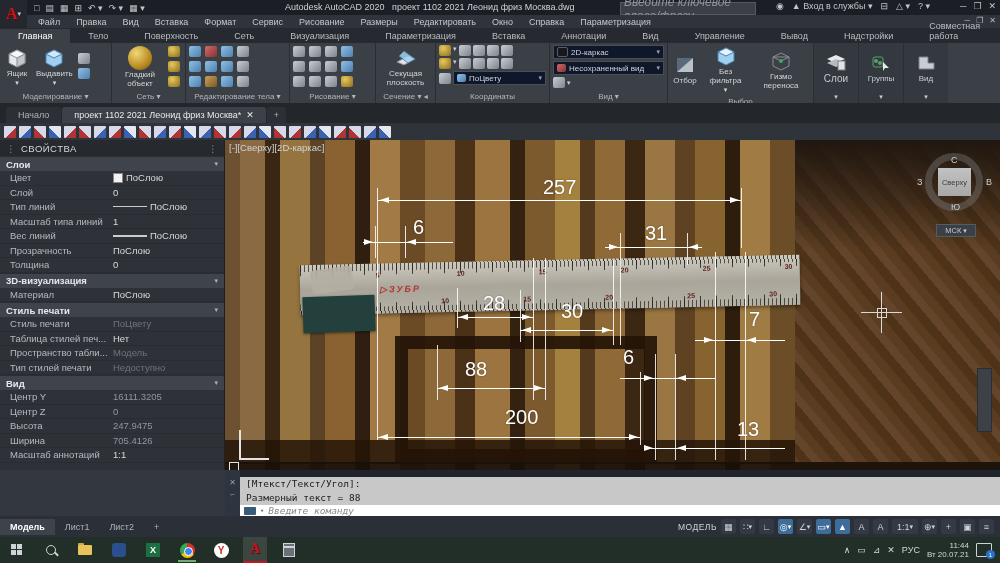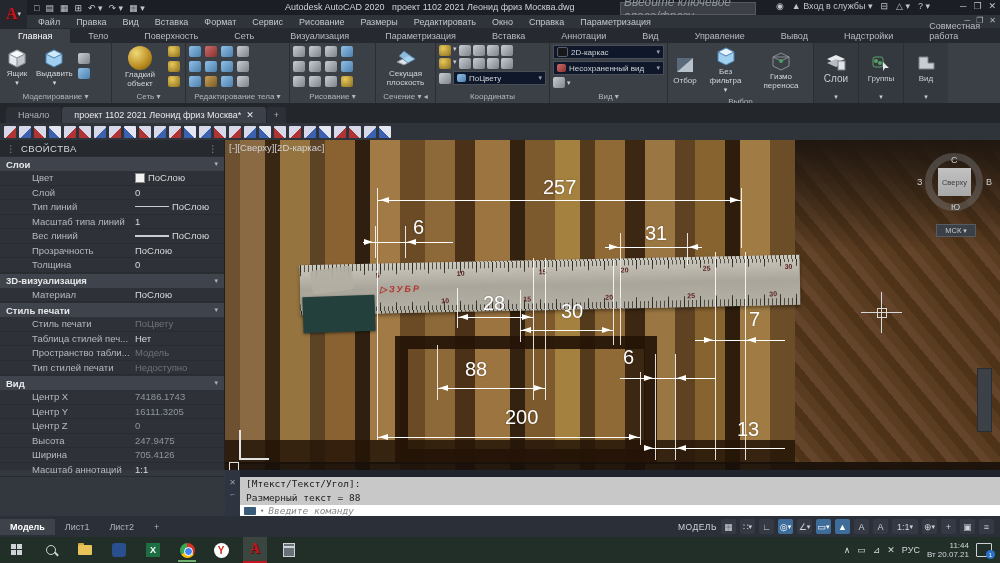"Цвет" .plabel { padding-left: 32px -> 10px }
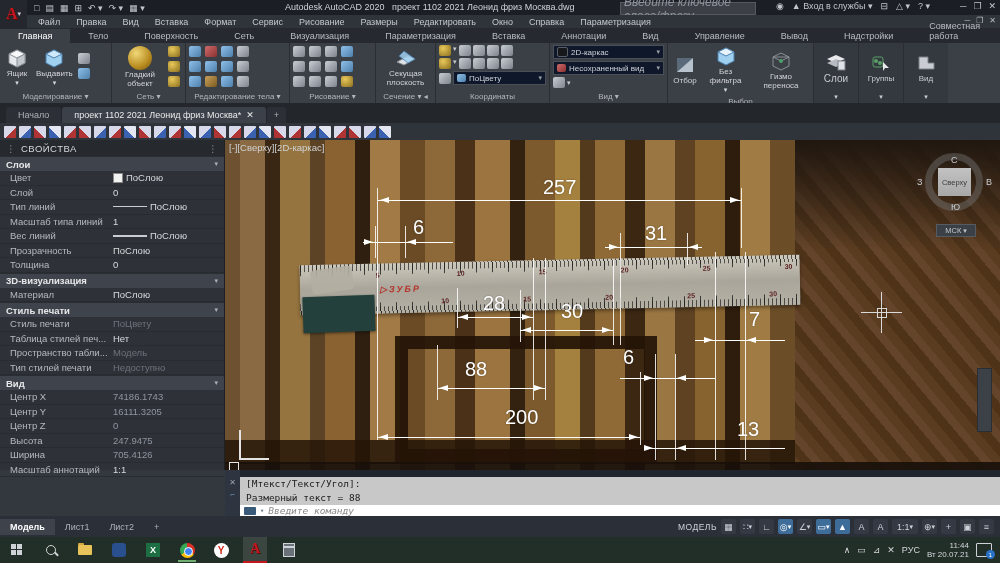"Центр X" div.prow { html: <div> <span>Центр X</span> <span>74186.1743</span> </div> -> none }
